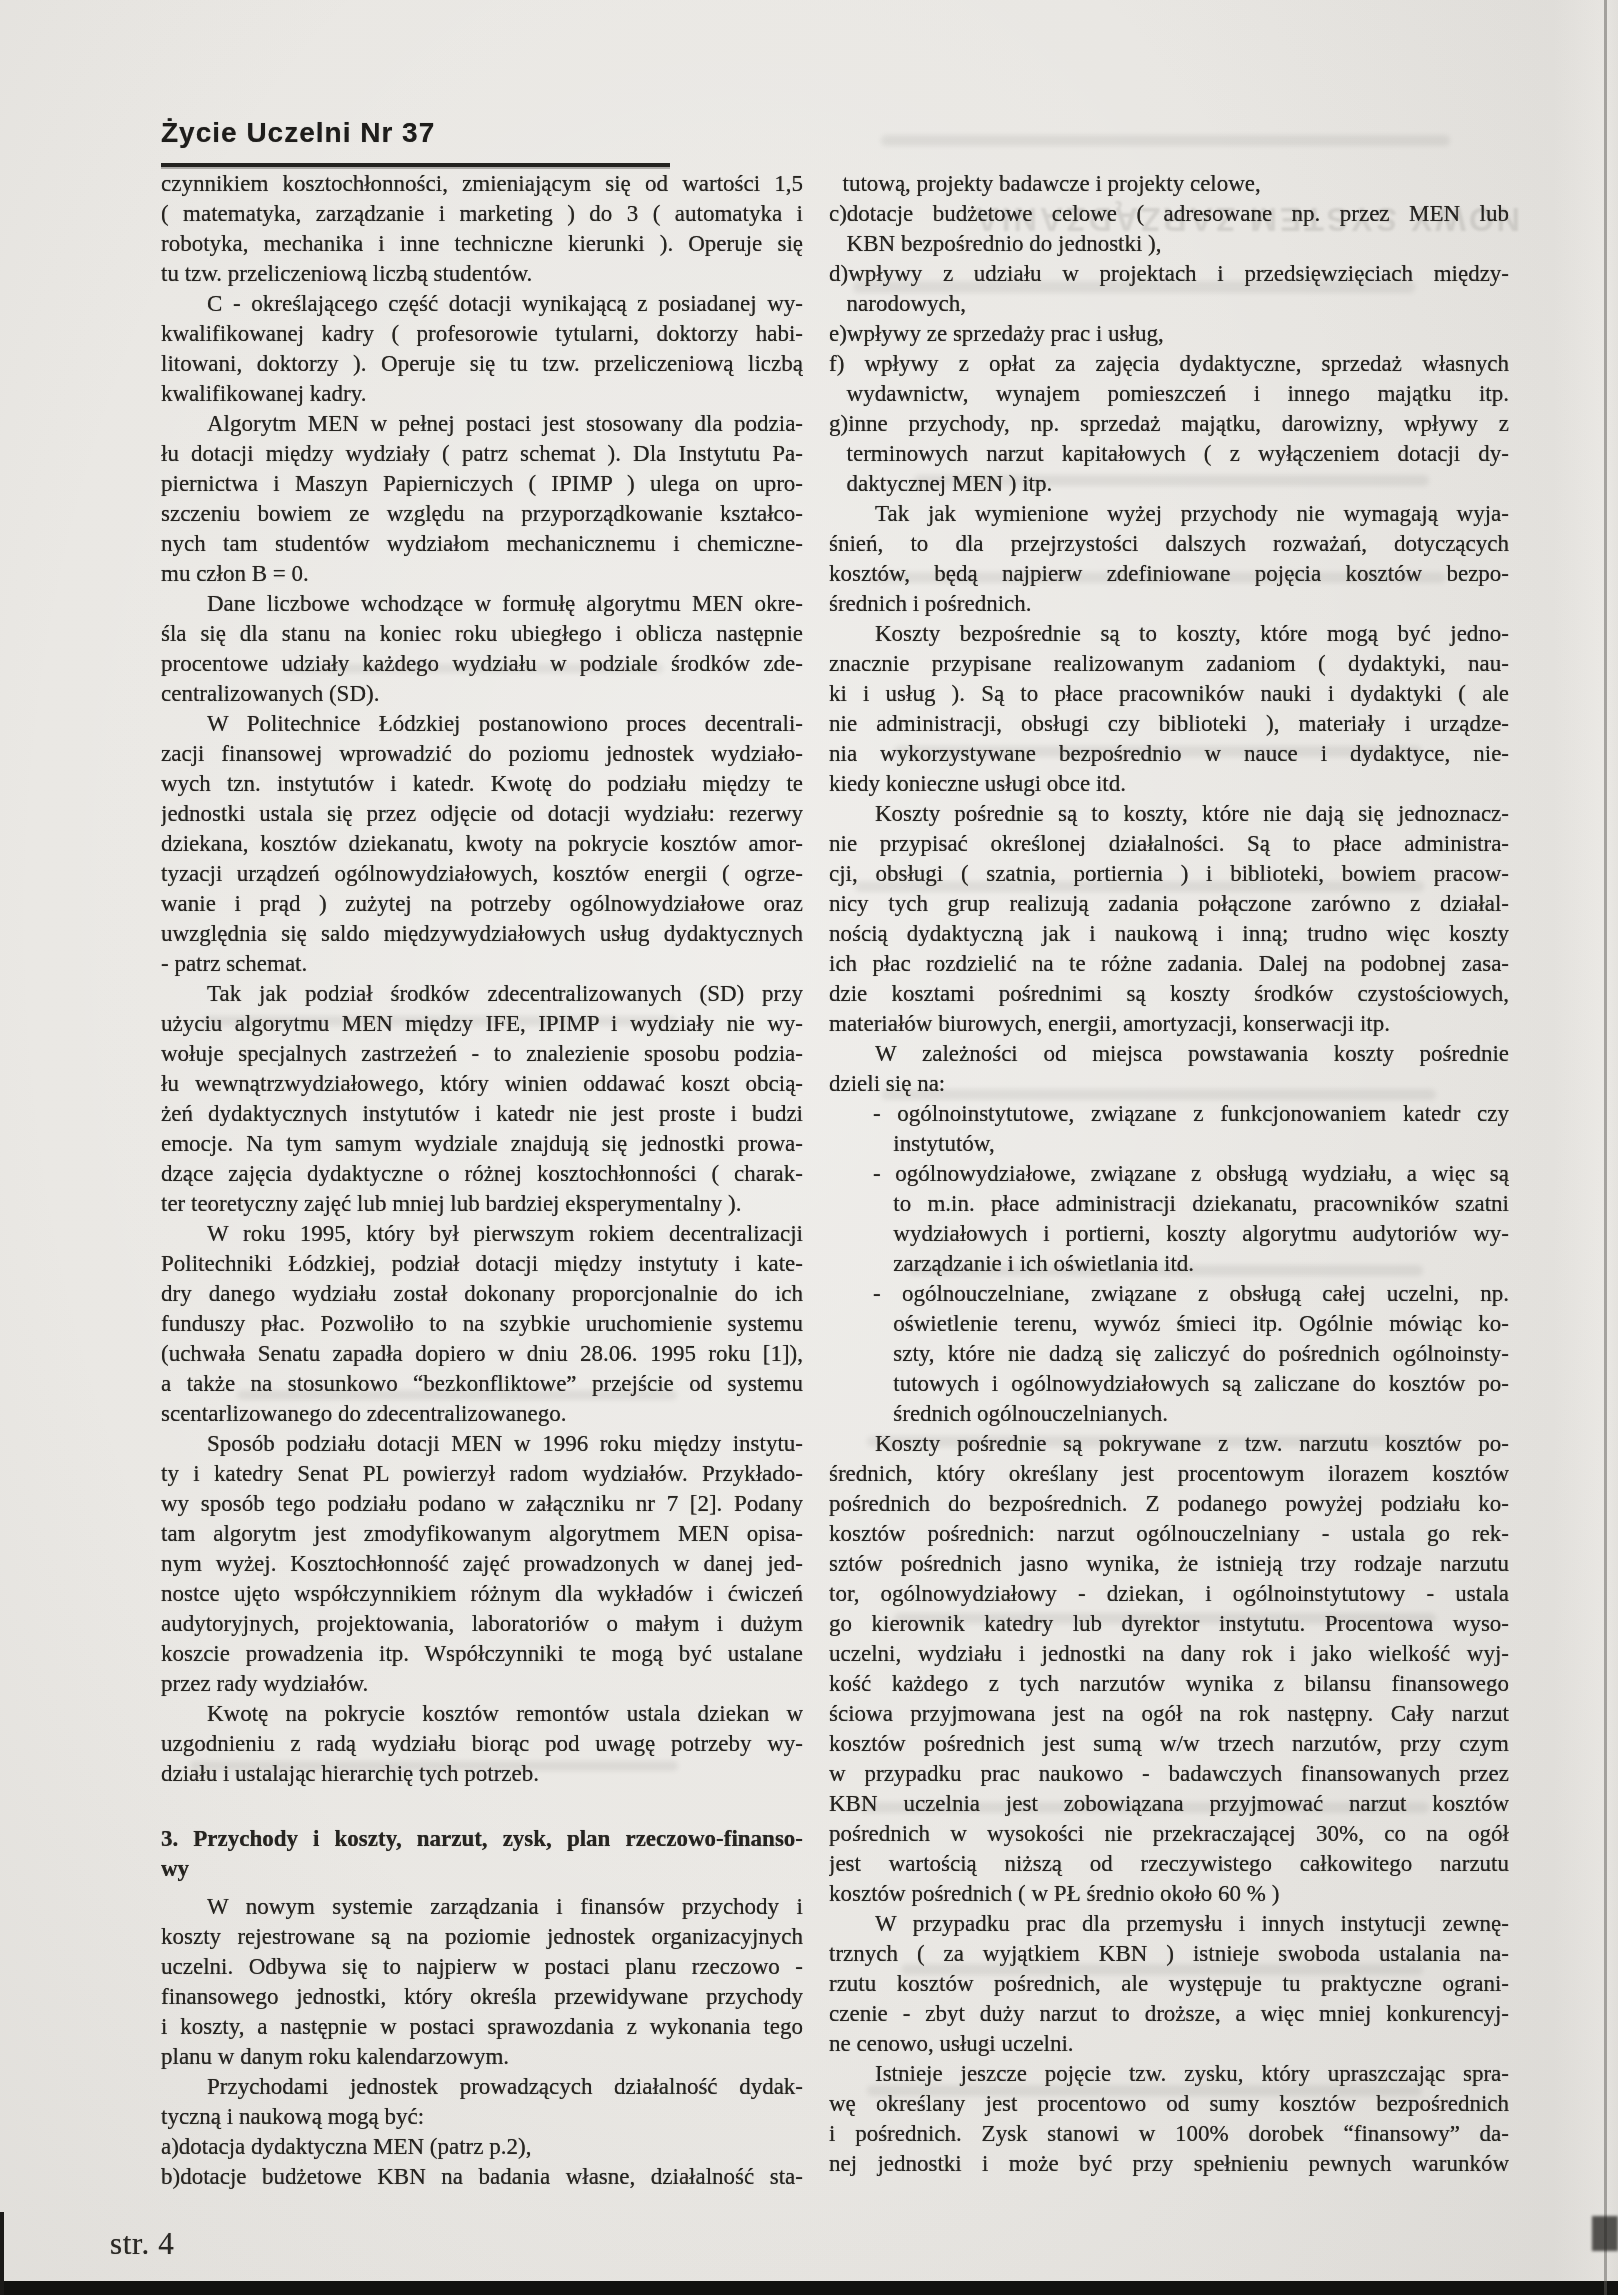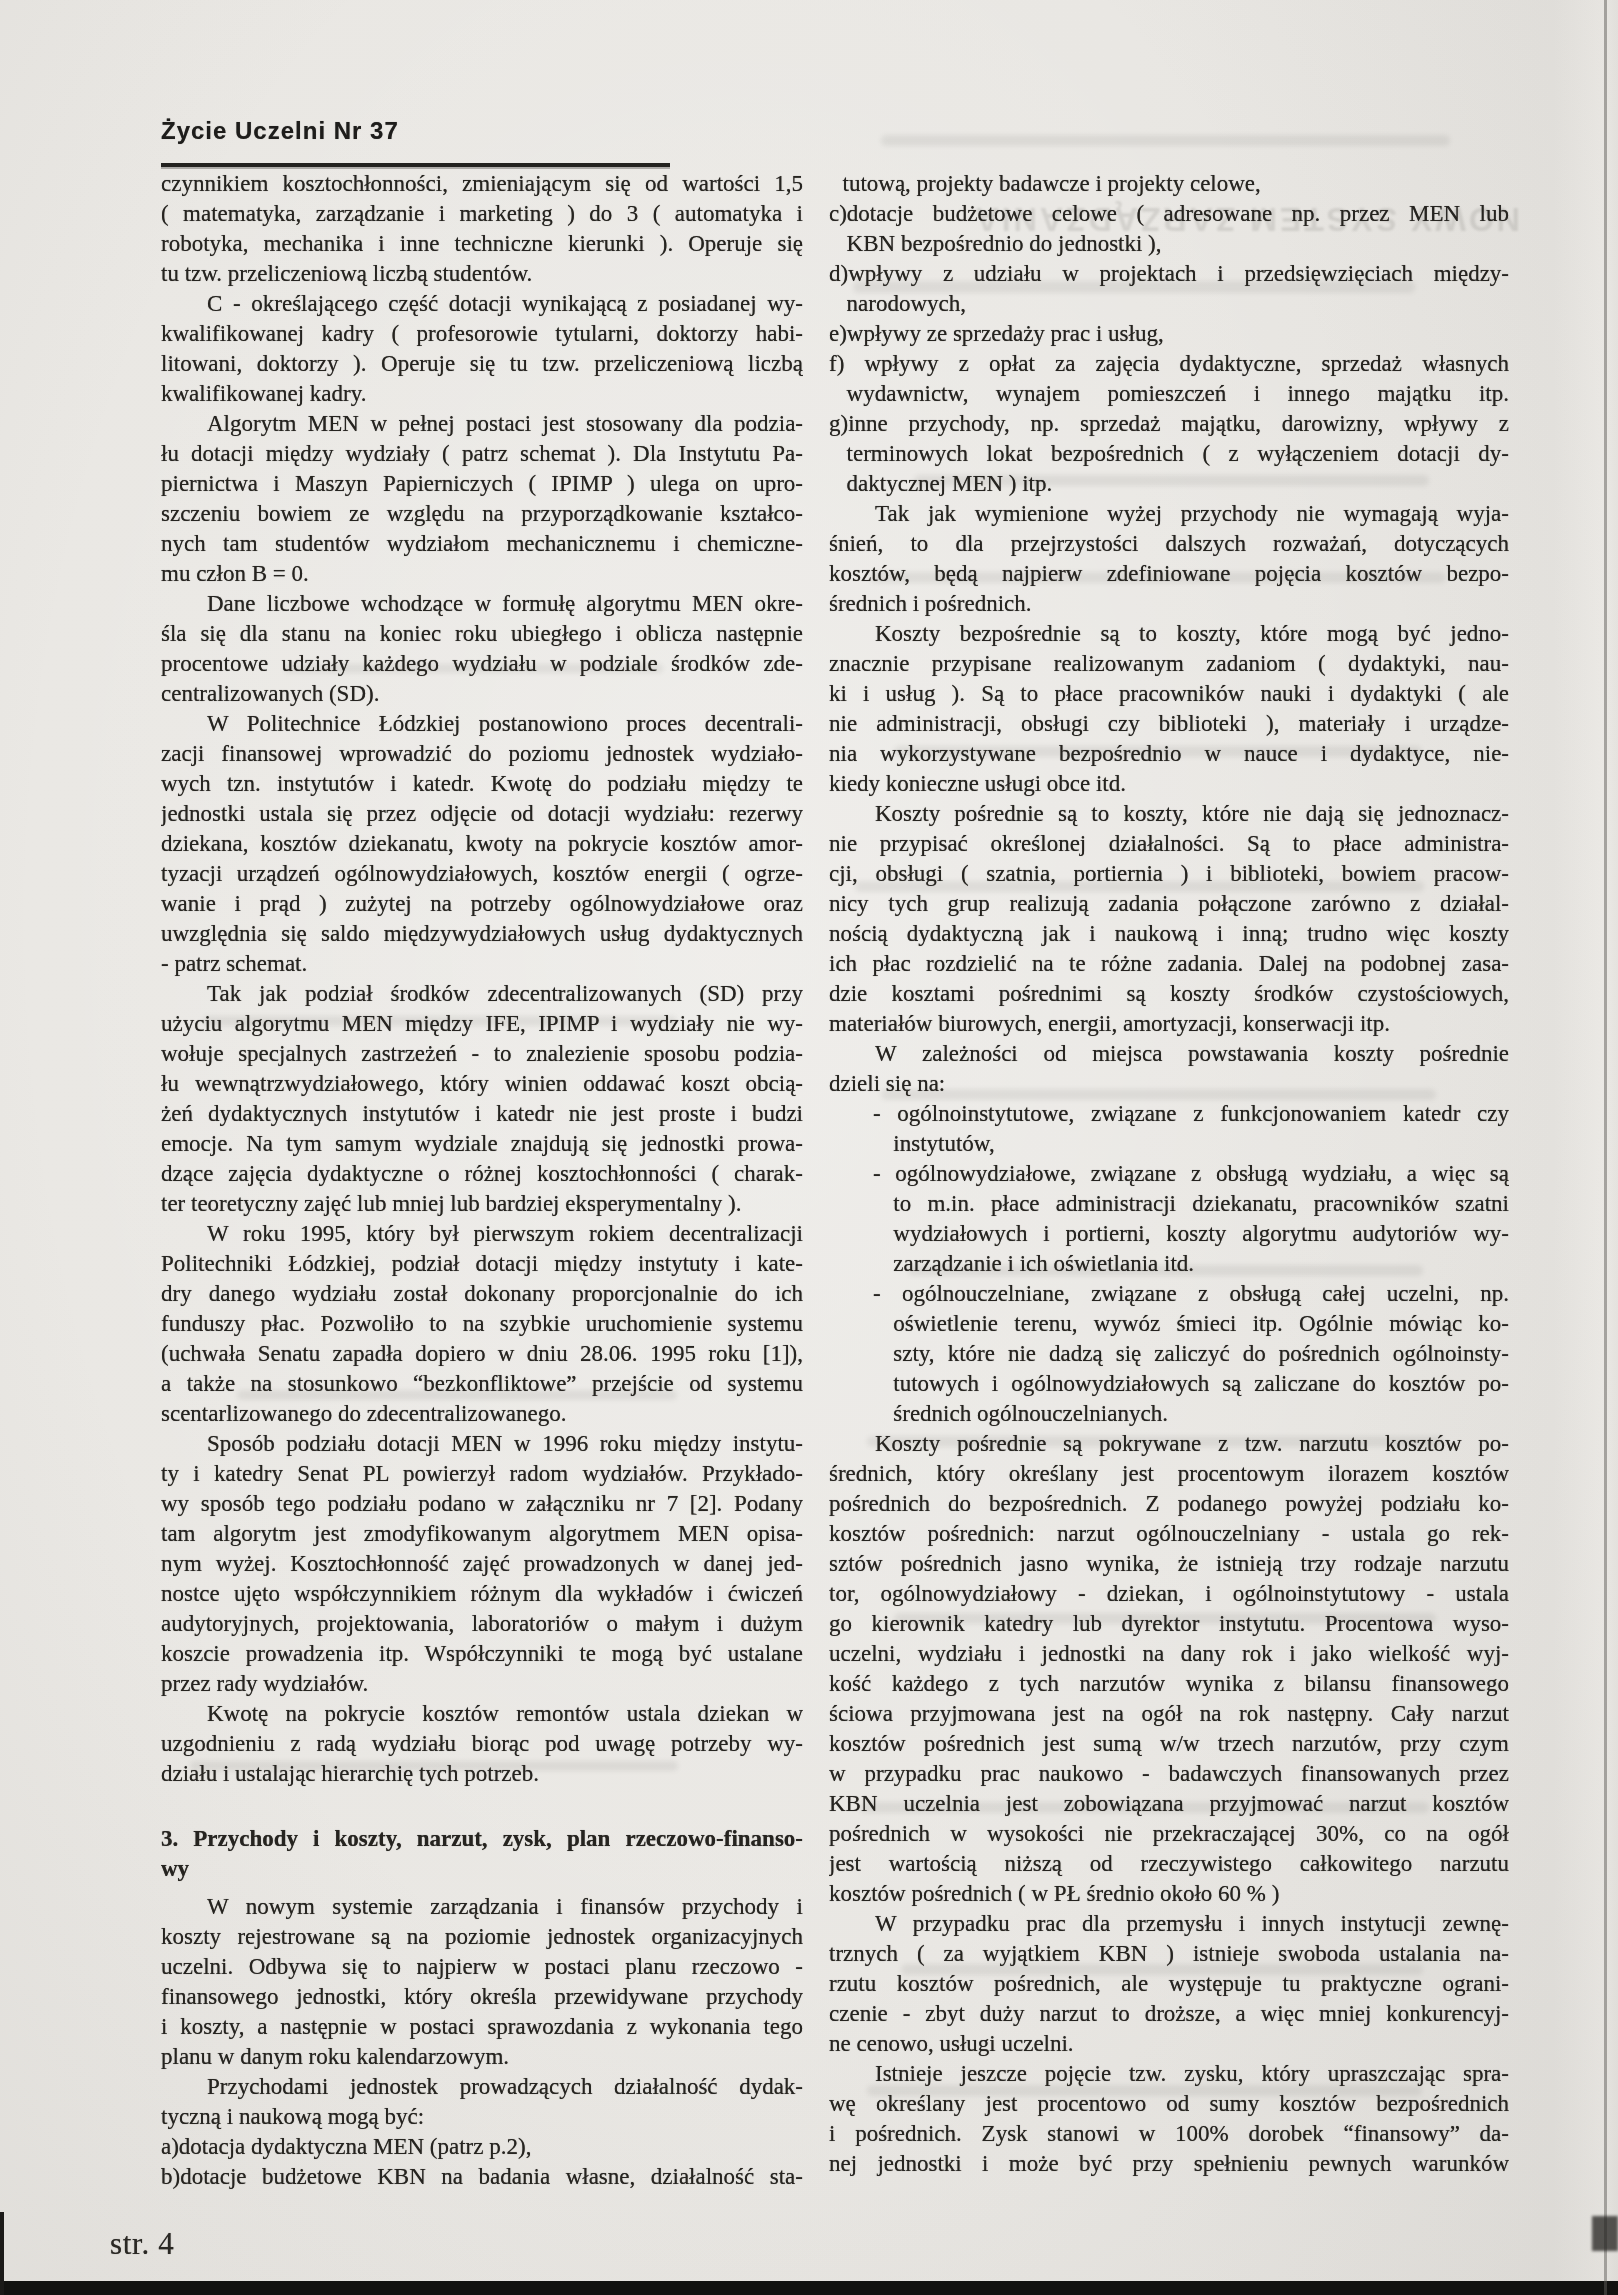"Życie Uczelni Nr 37" .title { font-size: 24px -> 28px }
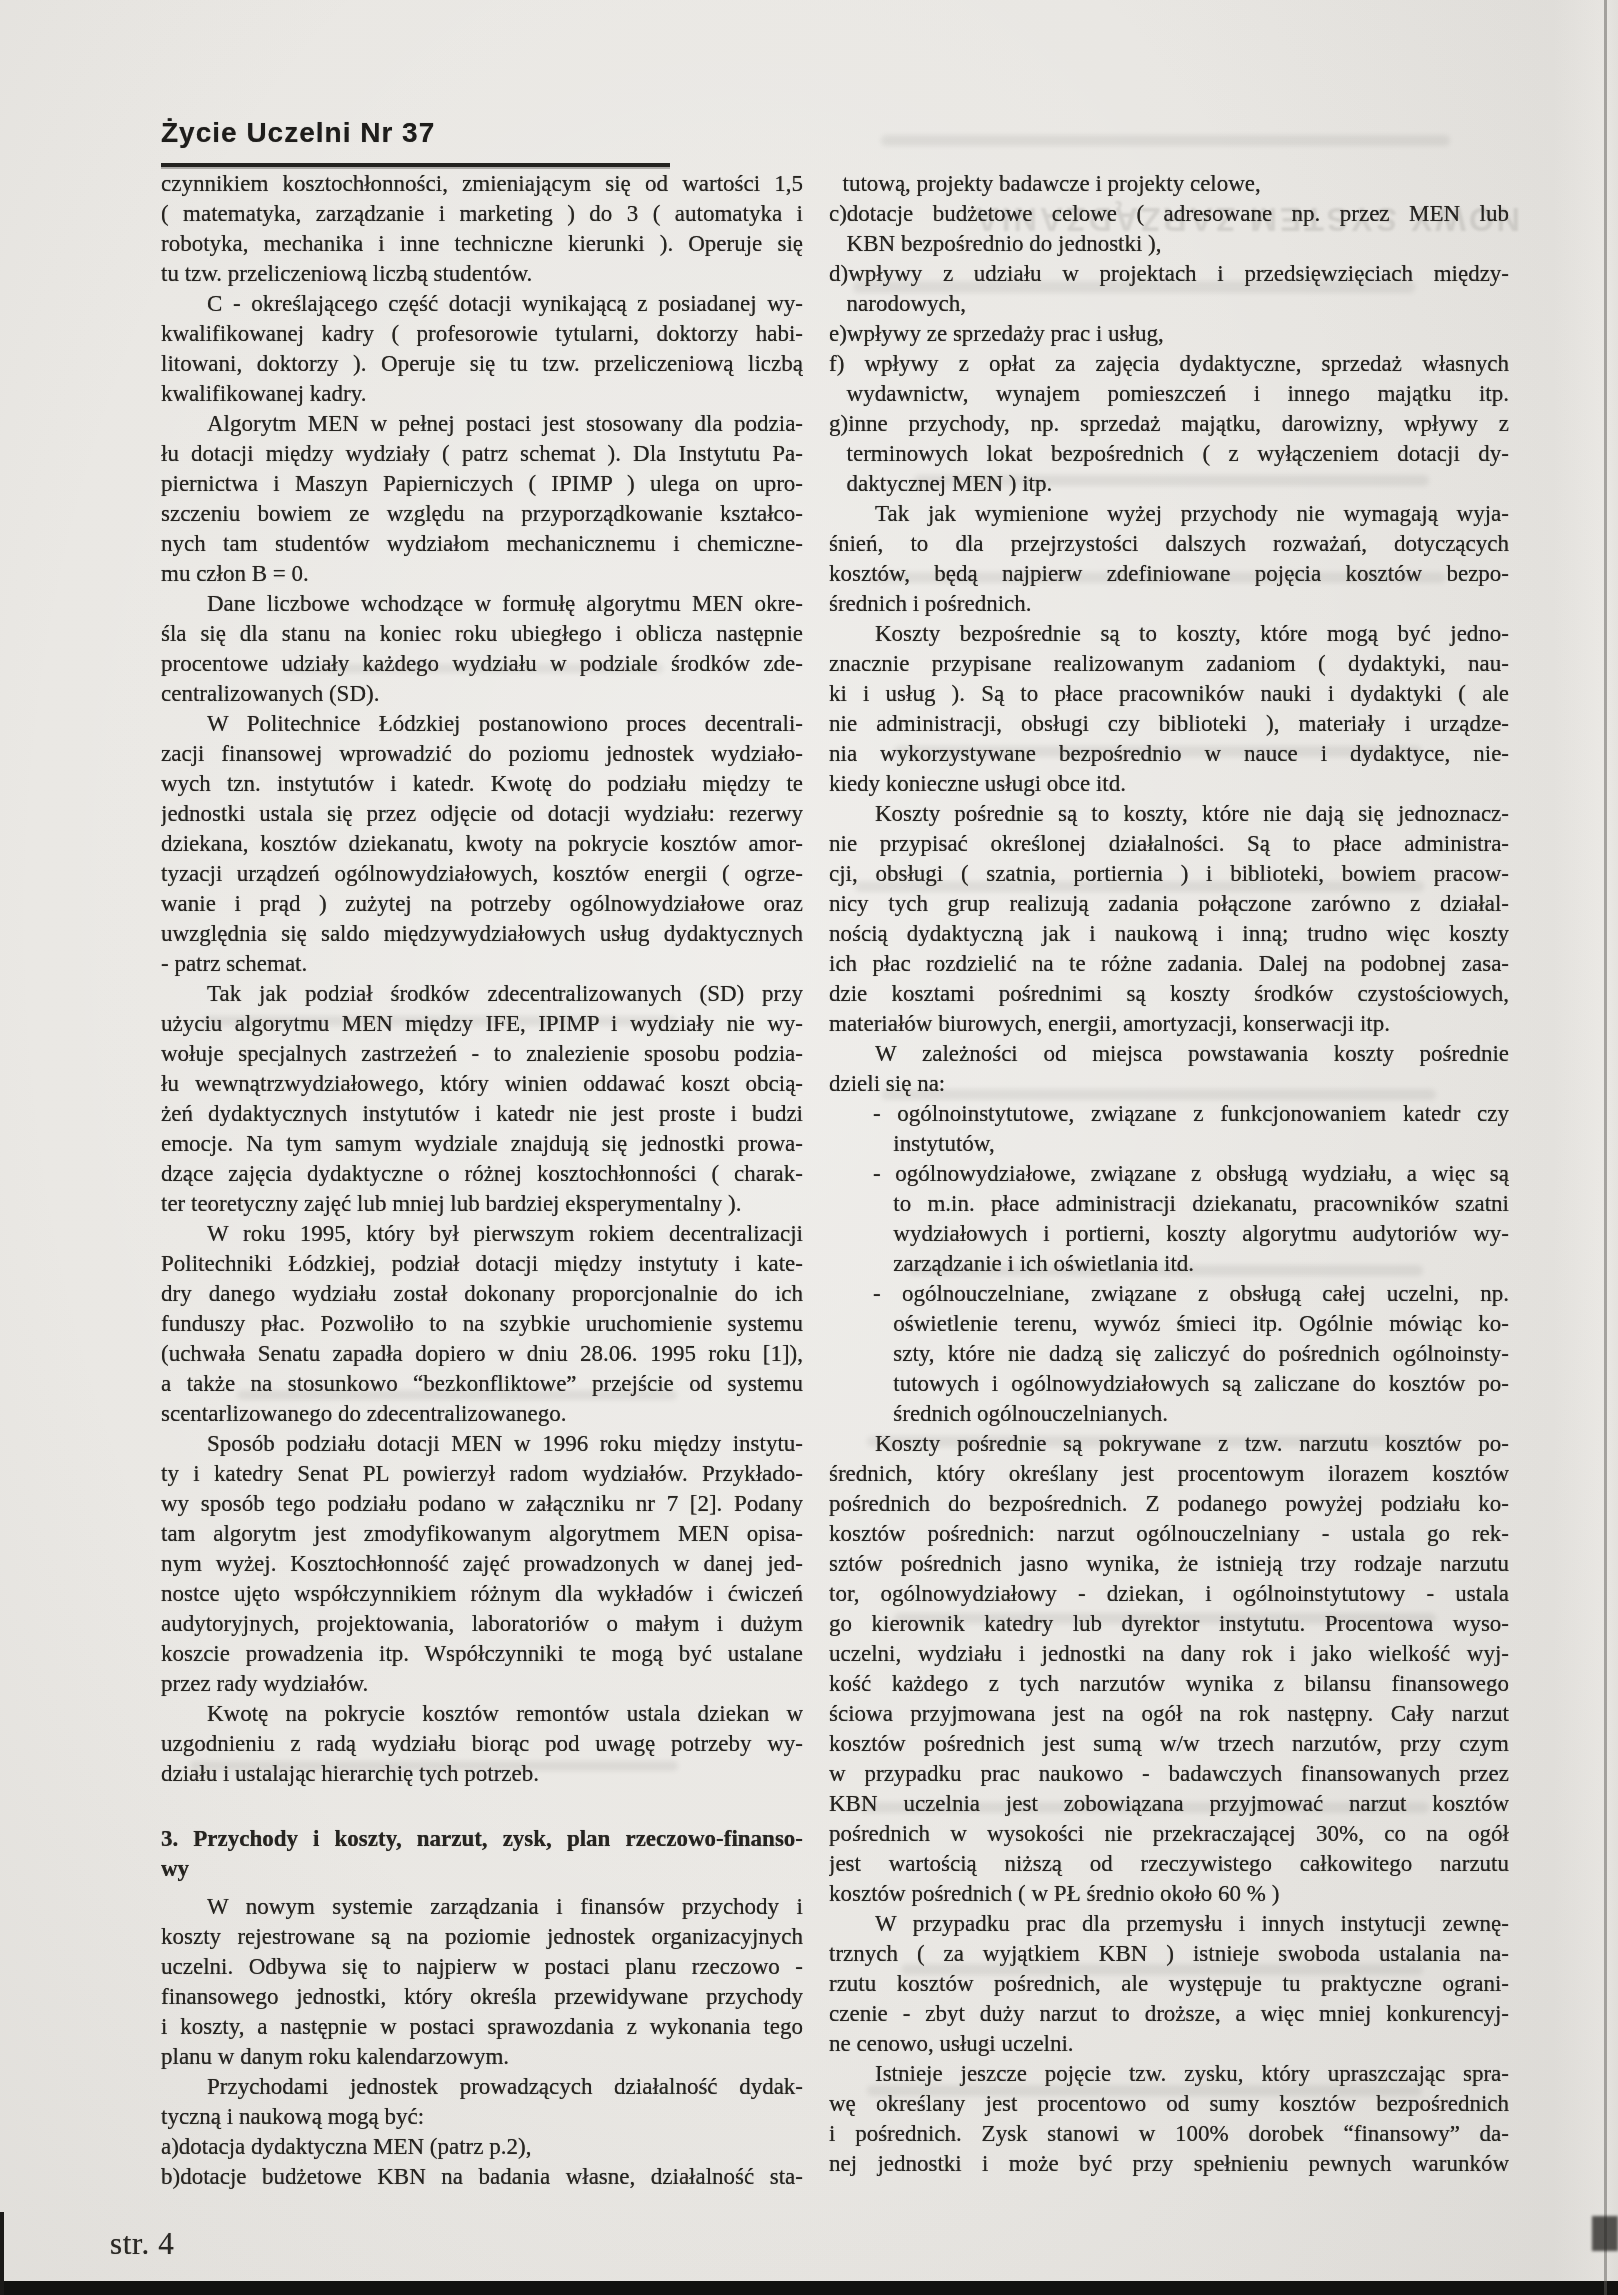"terminowych lokat bezpośrednich ( z" div.line { text: lokat bezpośrednich -> narzut kapitałowych }
